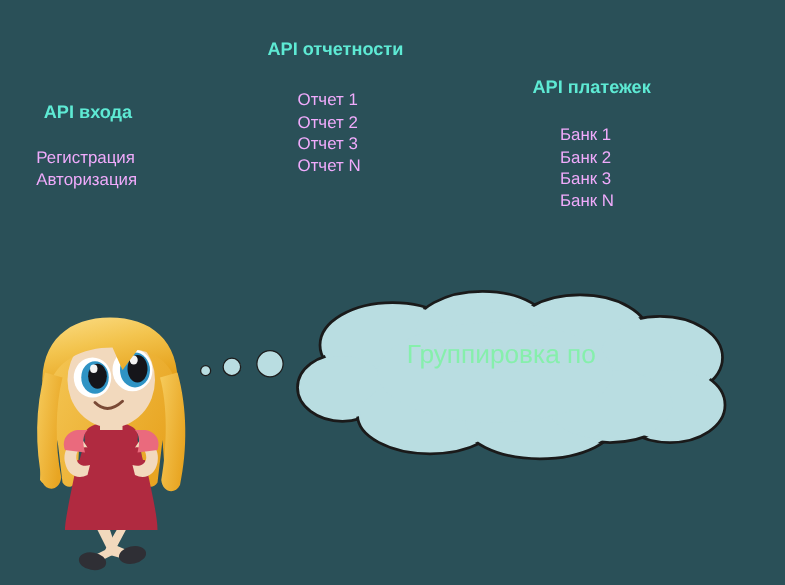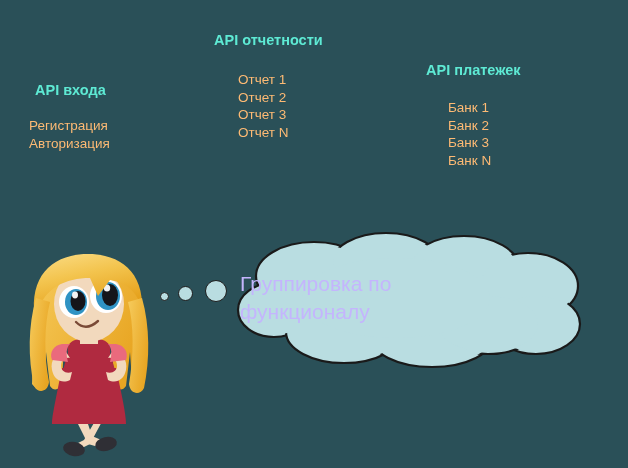"Отчет 1" .group-list { color: #fdba74 -> #f0abfc }
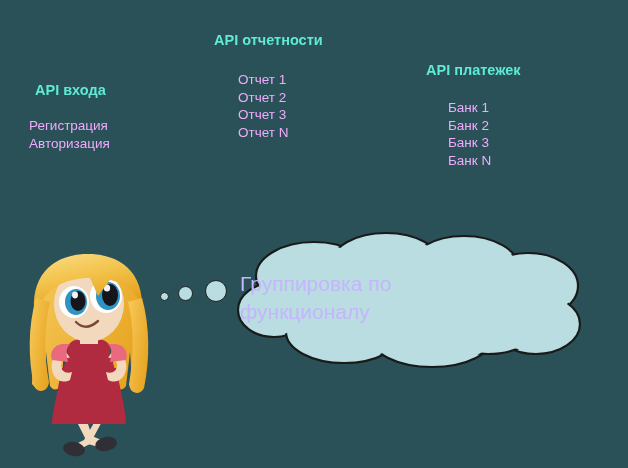"Группировка по" #cloud-text { color: #c4b5fd -> #86efac; text-align: left -> center }
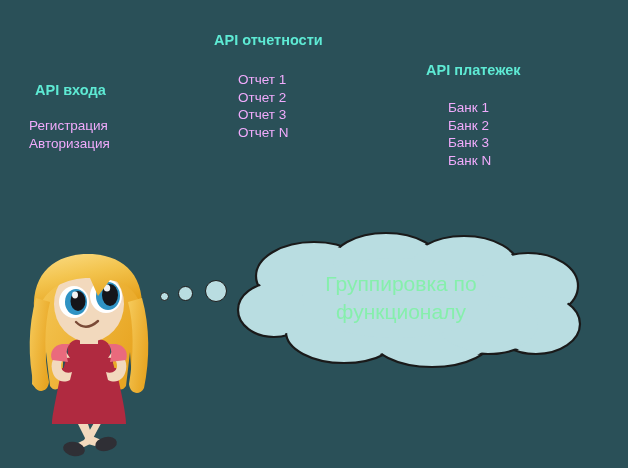"функционалу" div { html: <div>функционалу</div> -> none }
